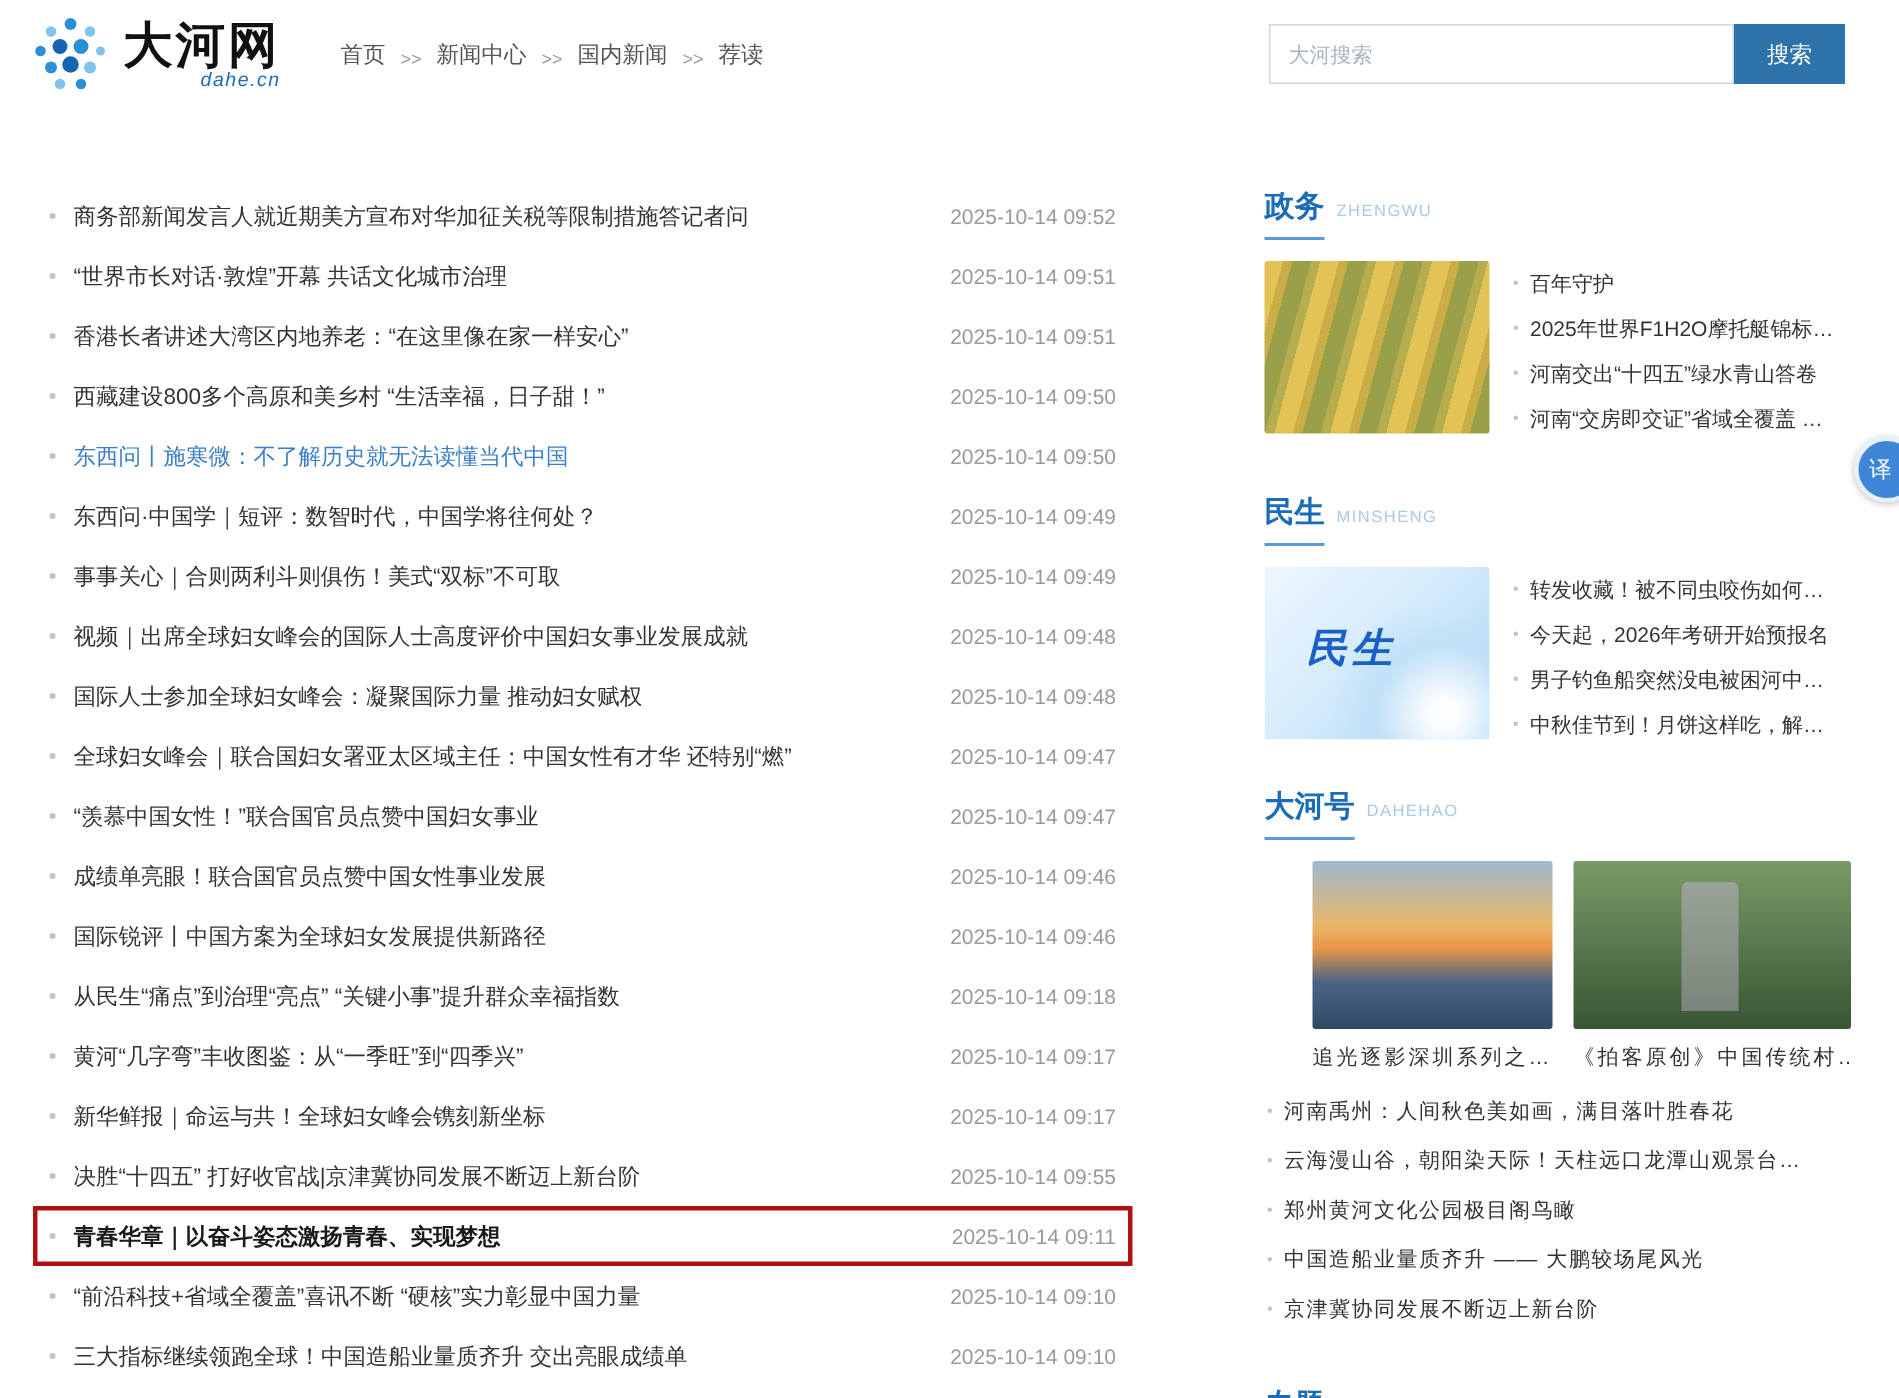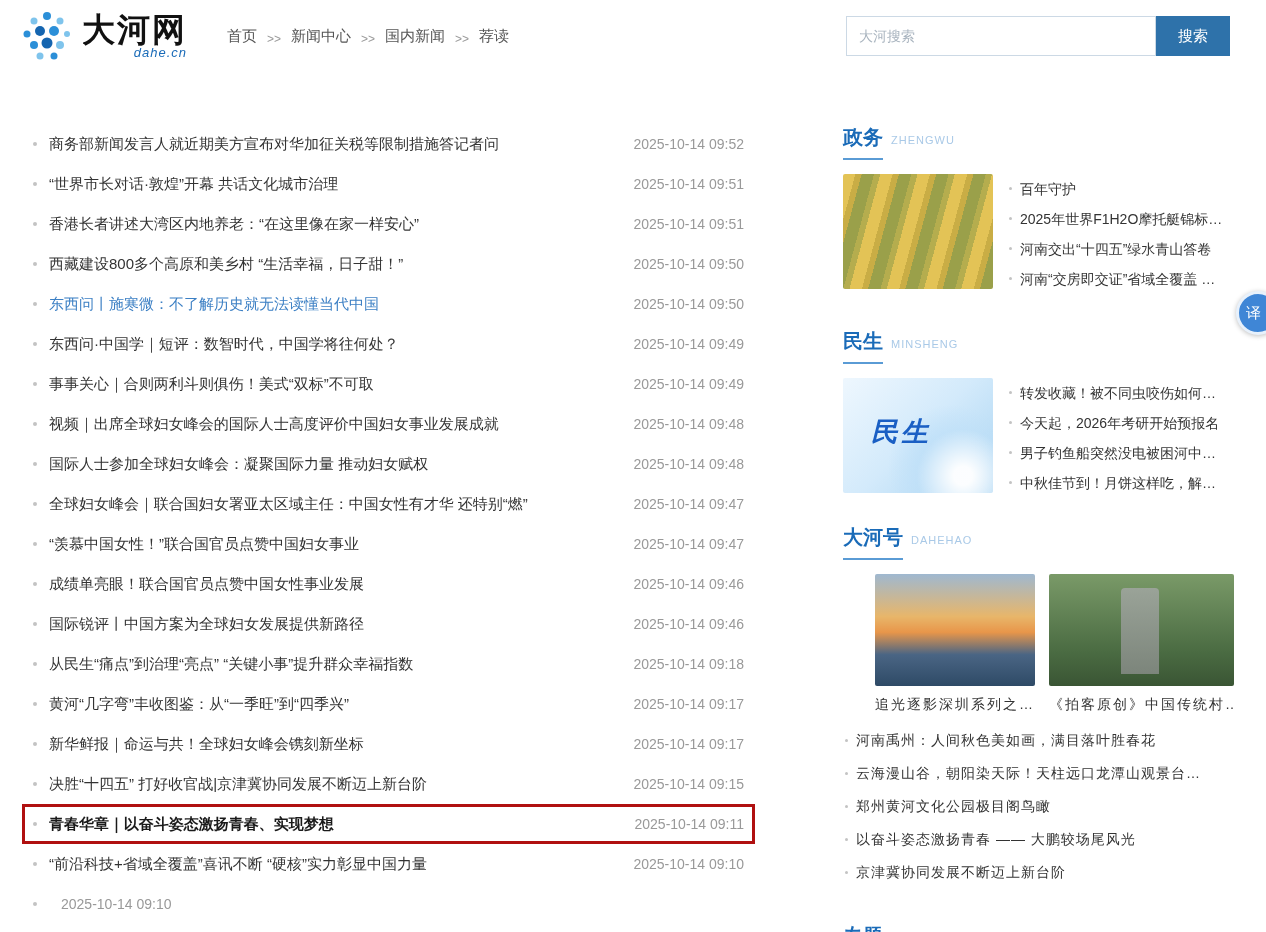"2025-10-14 09:15" span.news-time { text: 09:15 -> 09:55 }
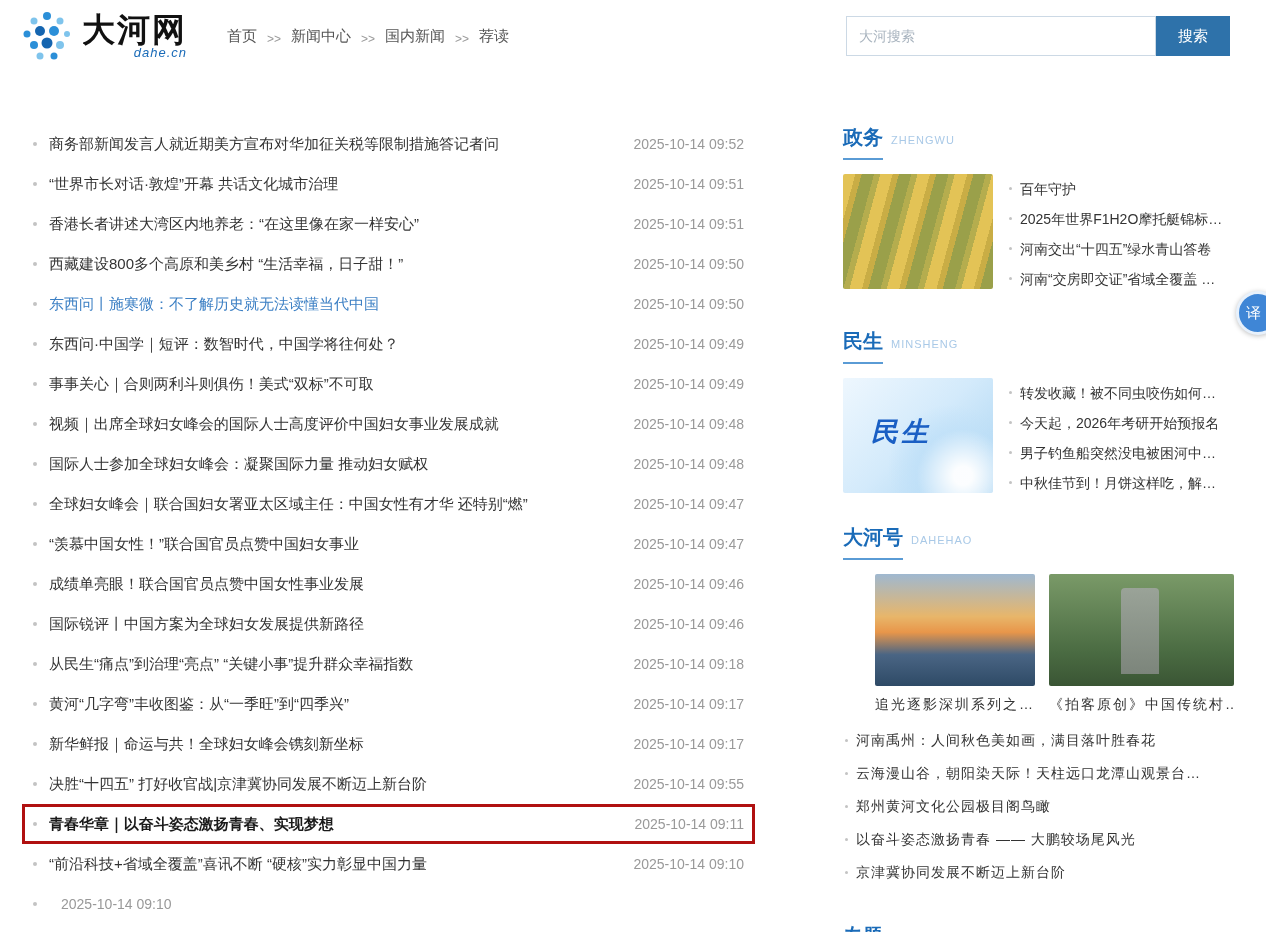"以奋斗姿态激扬青春 —— 大鹏较场尾风光" a.dh-link { text: 以奋斗姿态激扬青春 -> 中国造船业量质齐升 }
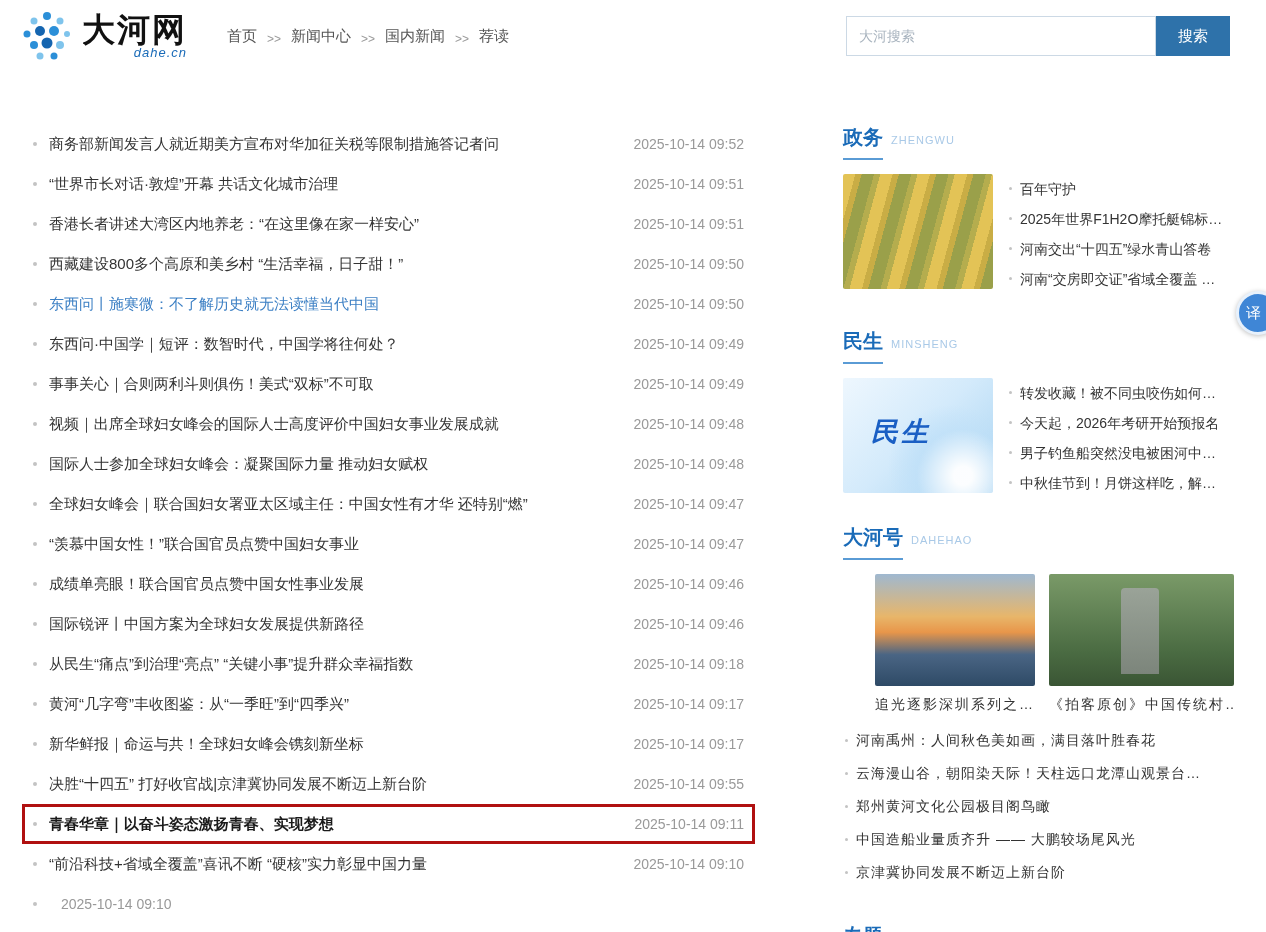"三大指标继续领跑全球！中国造船业量质齐升 交出亮眼成绩单" a.news-title { html: none -> <a>三大指标继续领跑全球！中国造船业量质齐升 交出亮眼成绩单</a> }
